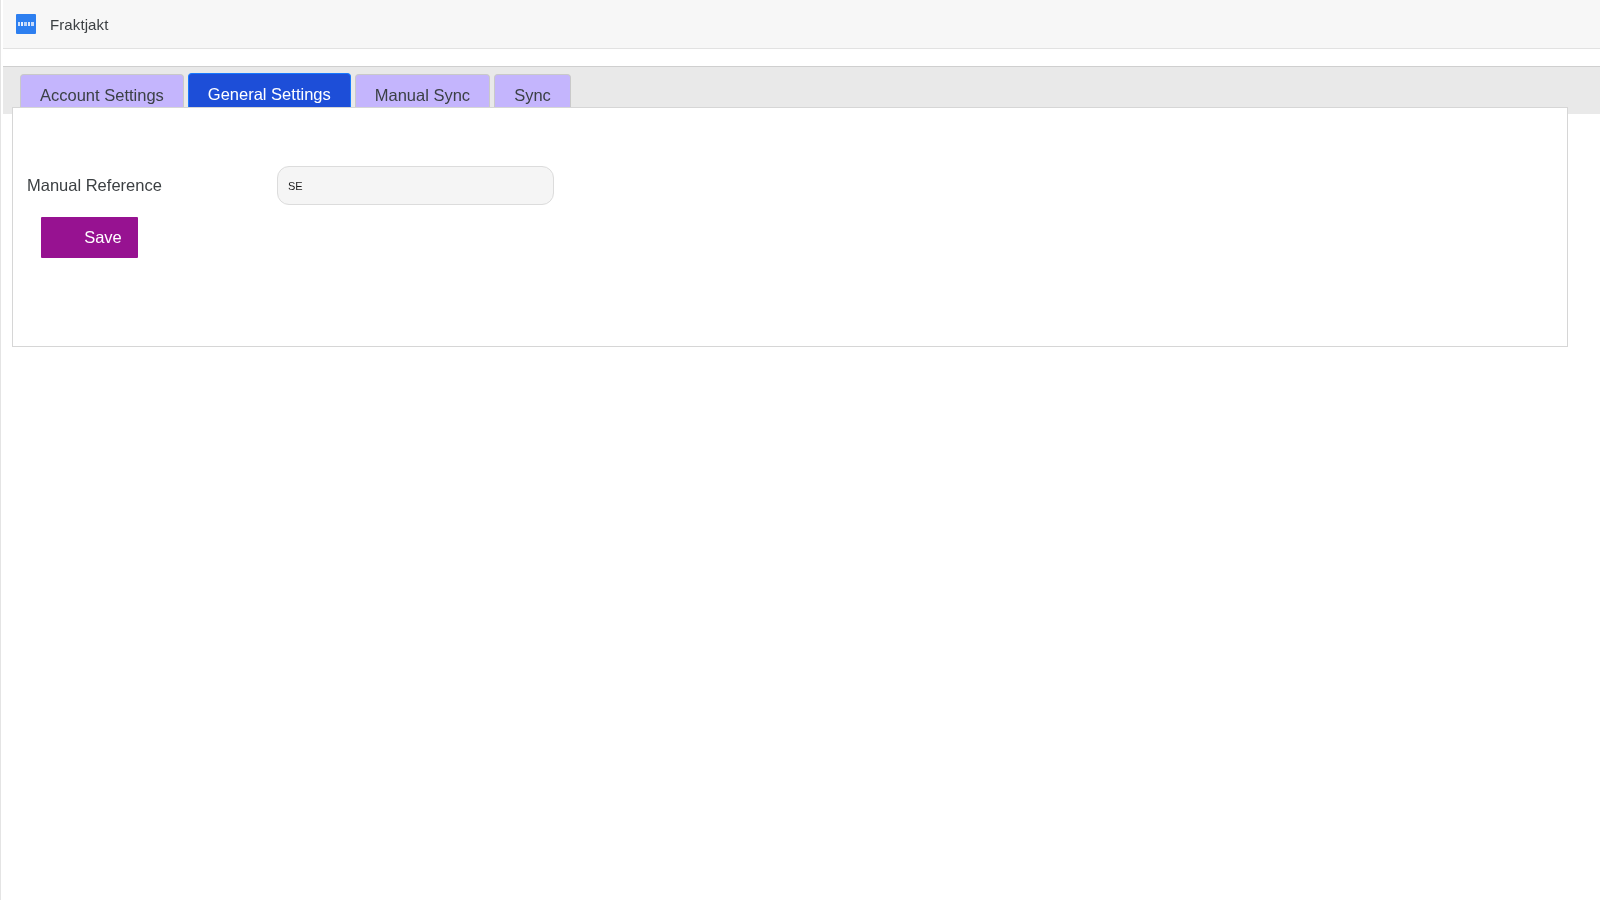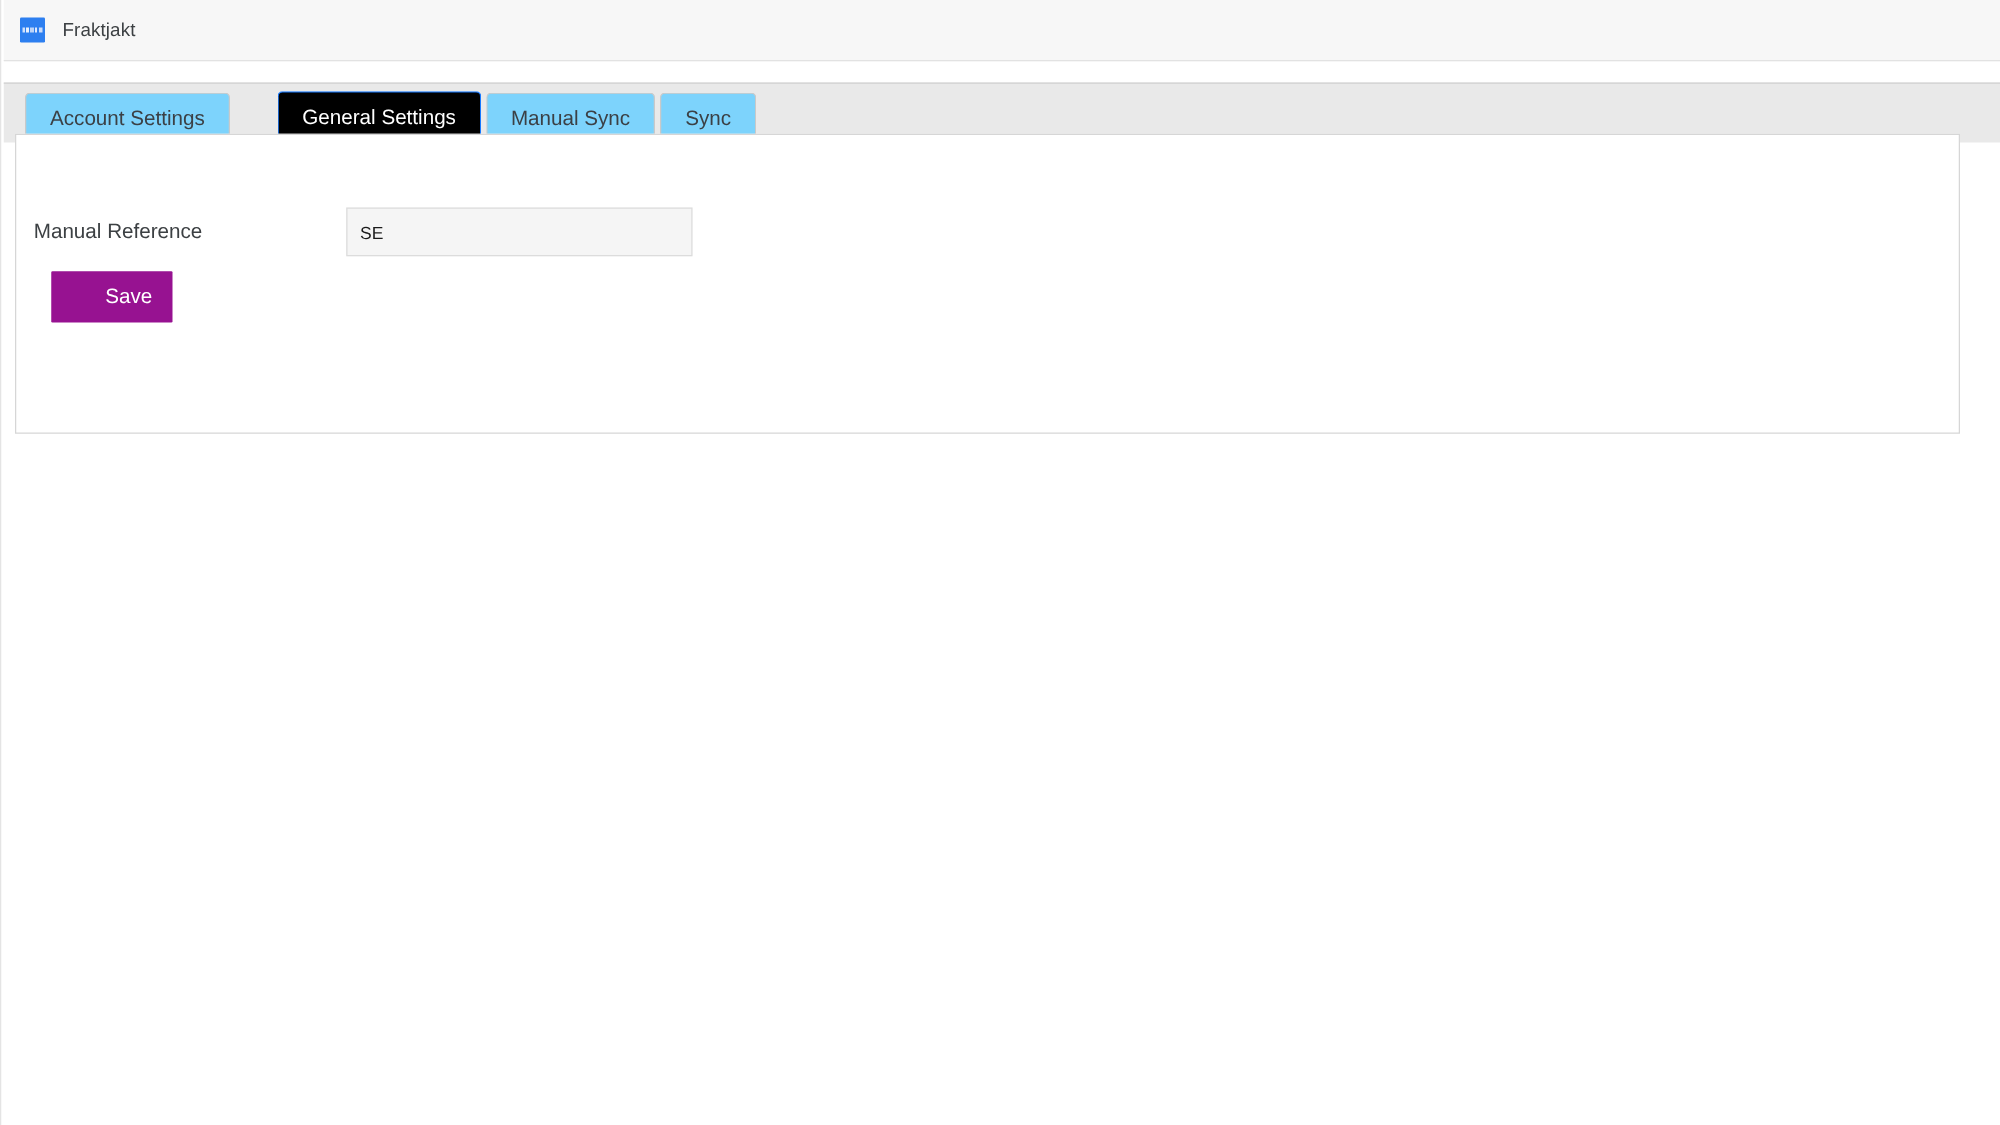"Account Settings" .tab { background: #7dd3fc -> #c4b5fd }
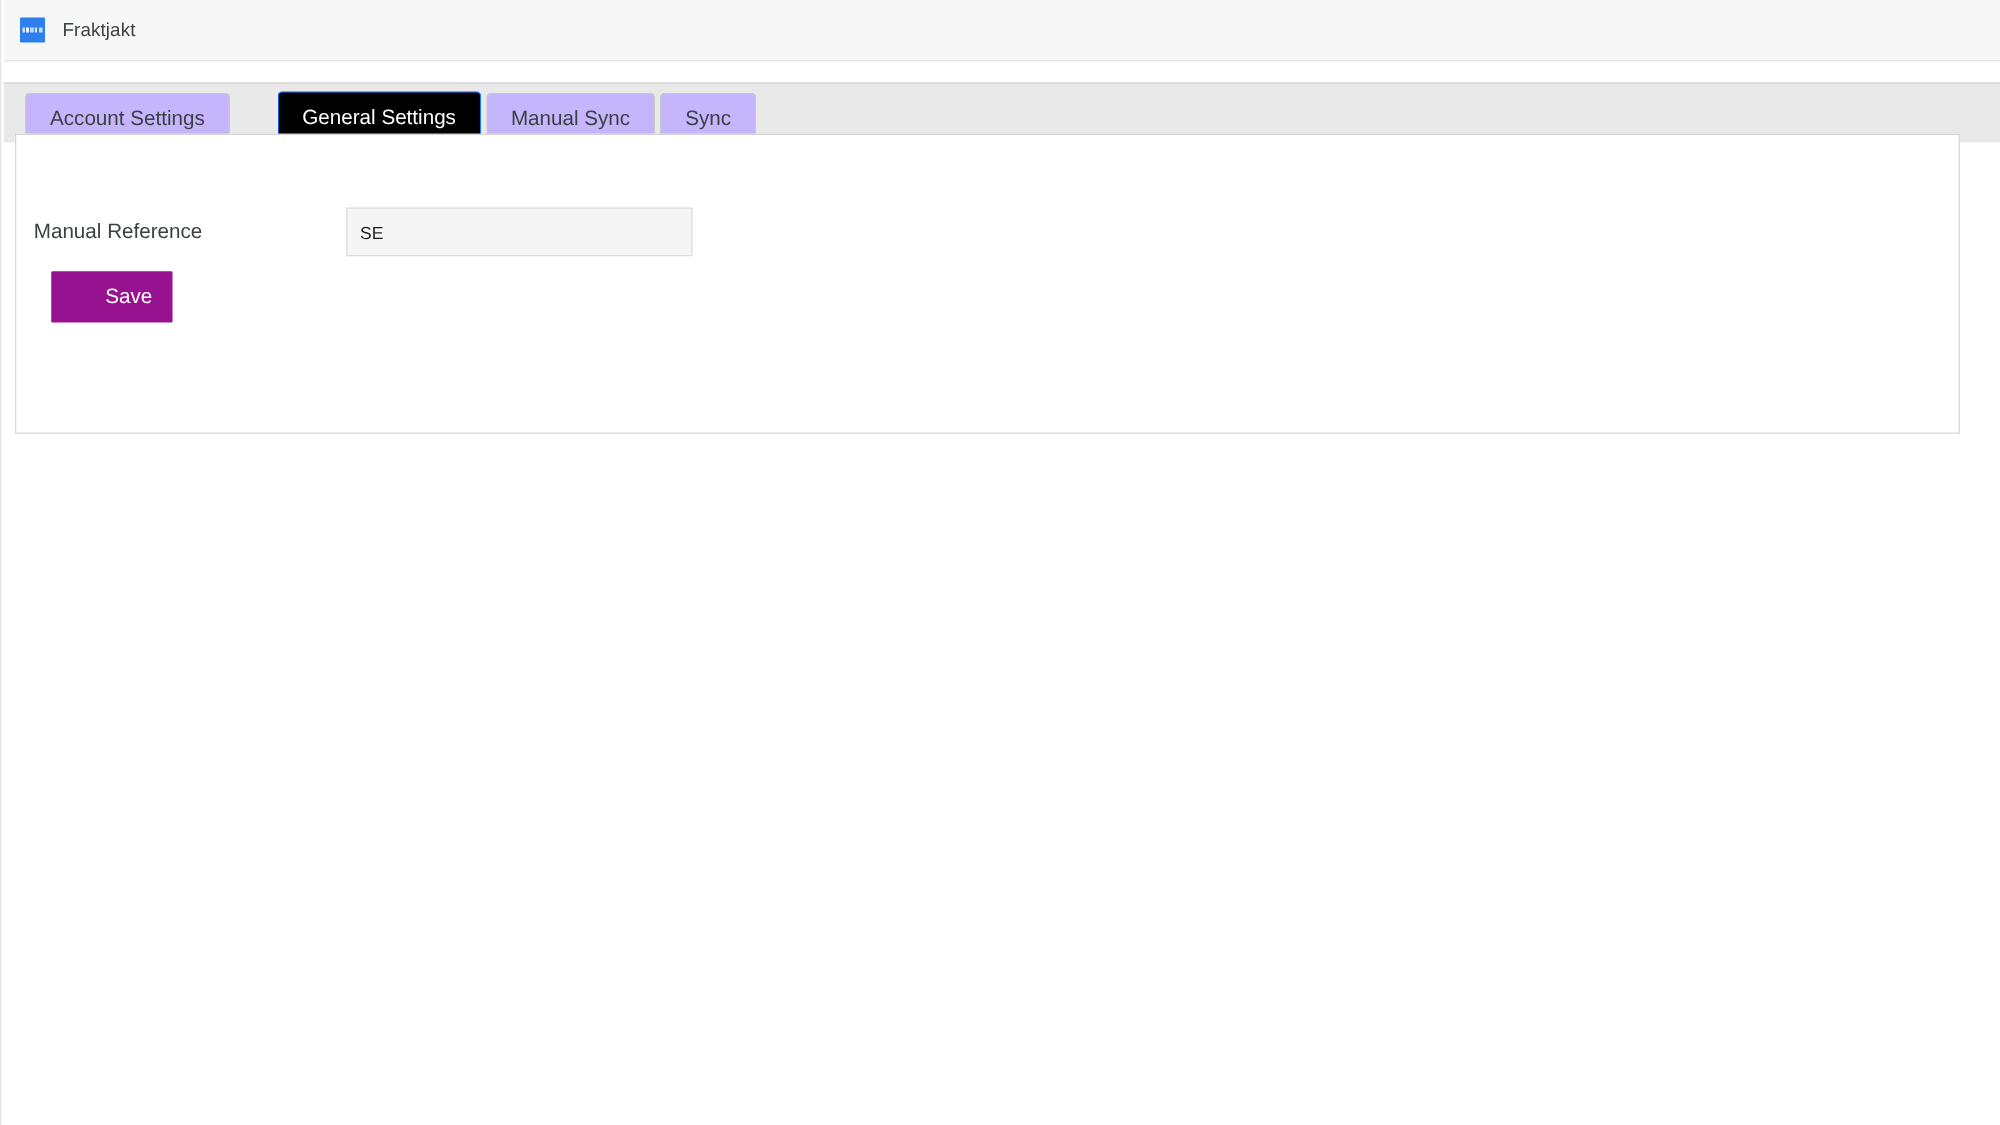"General Settings" .tab.active { background: #000000 -> #1d4ed8; margin-left: 34px -> none }
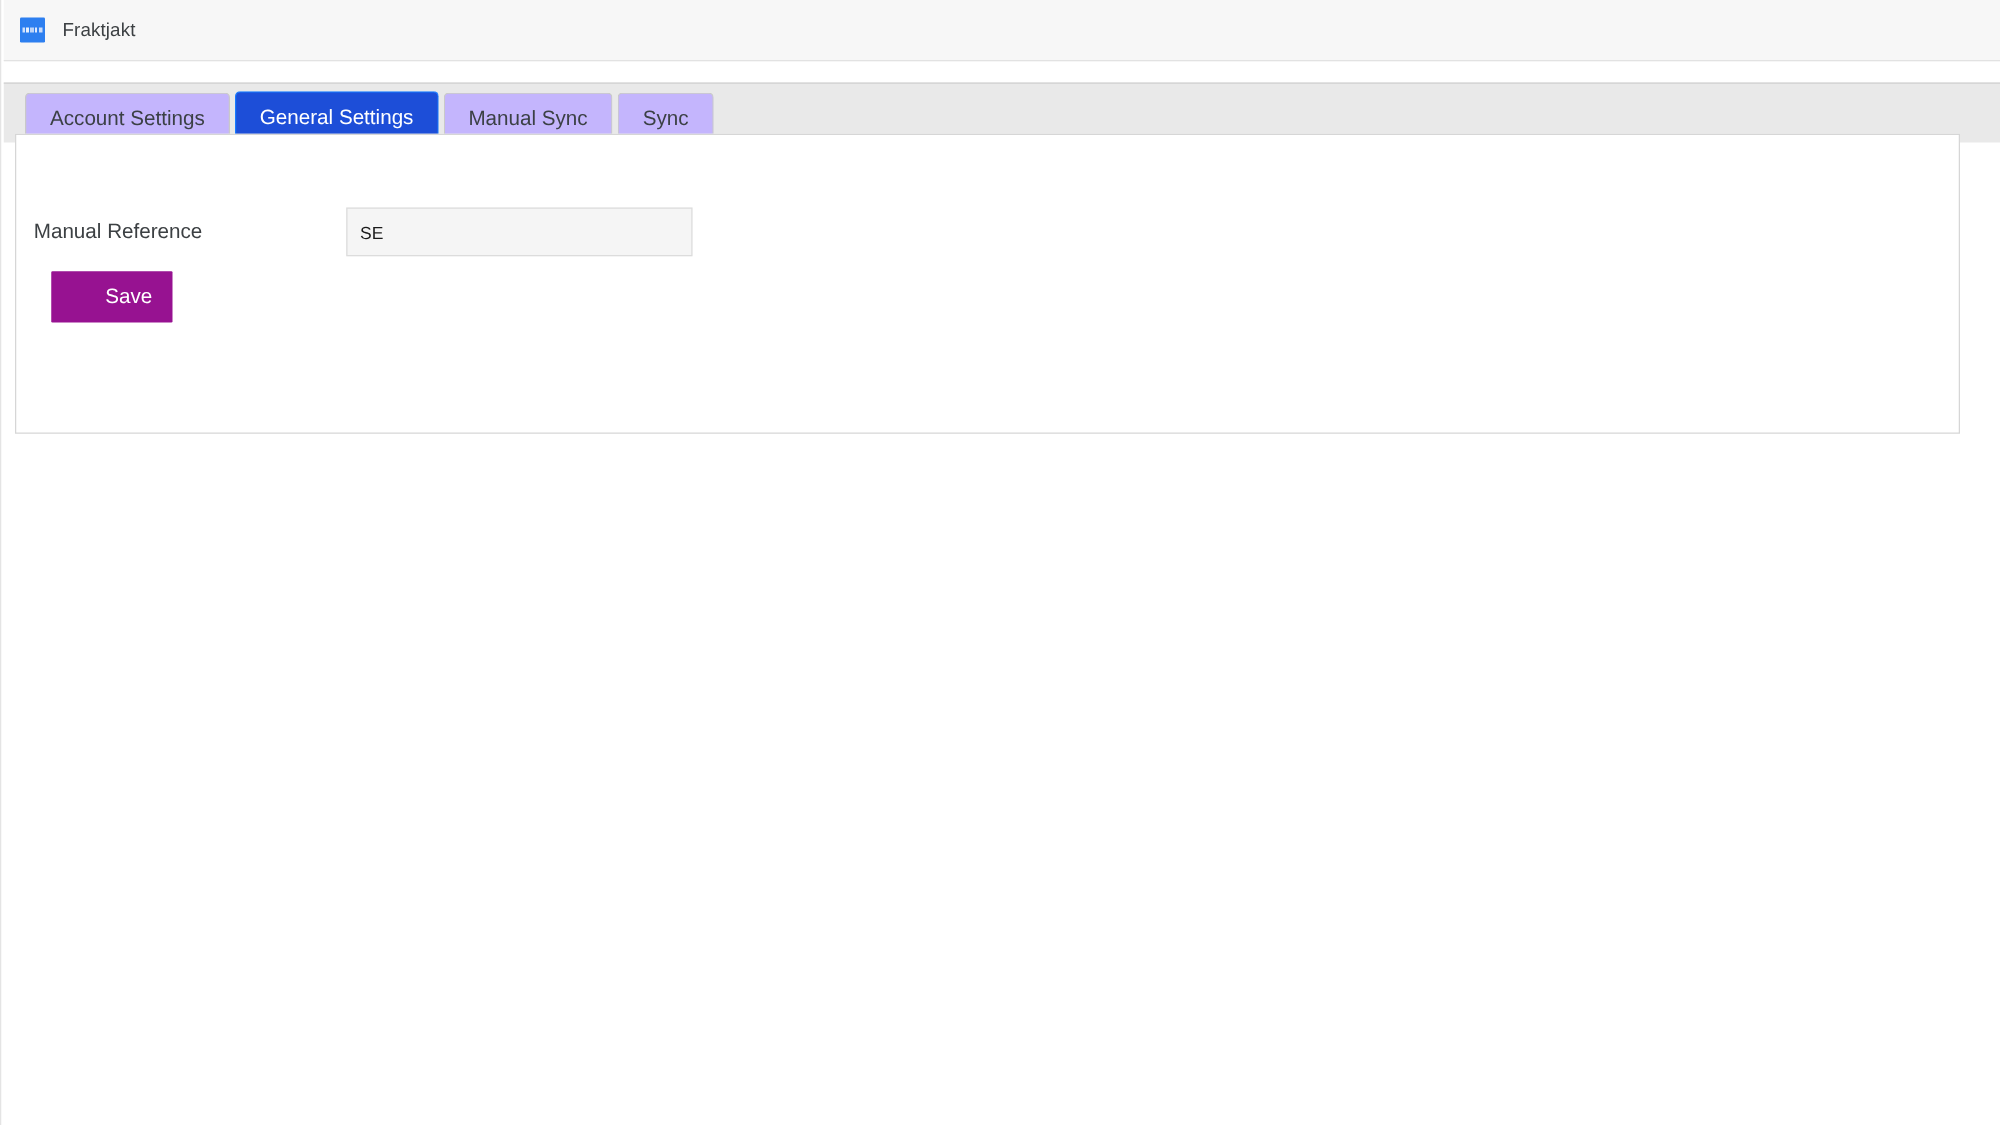"SE" .text-input { border-radius: 0 -> 12px; font-size: 14px -> 11px }
